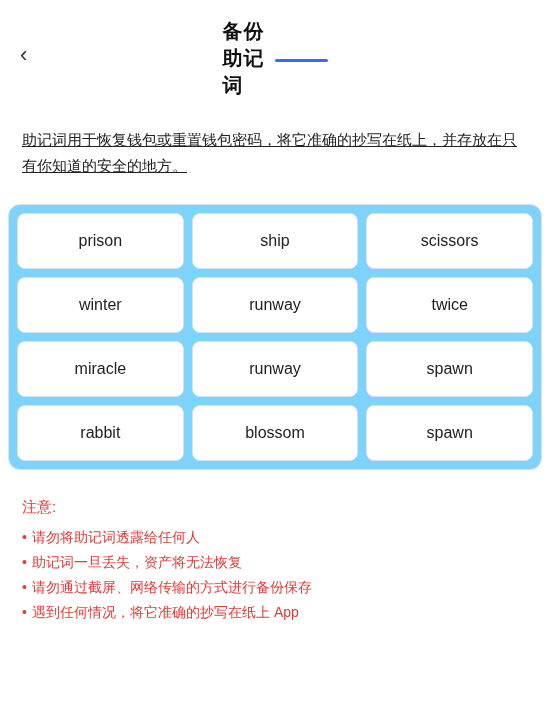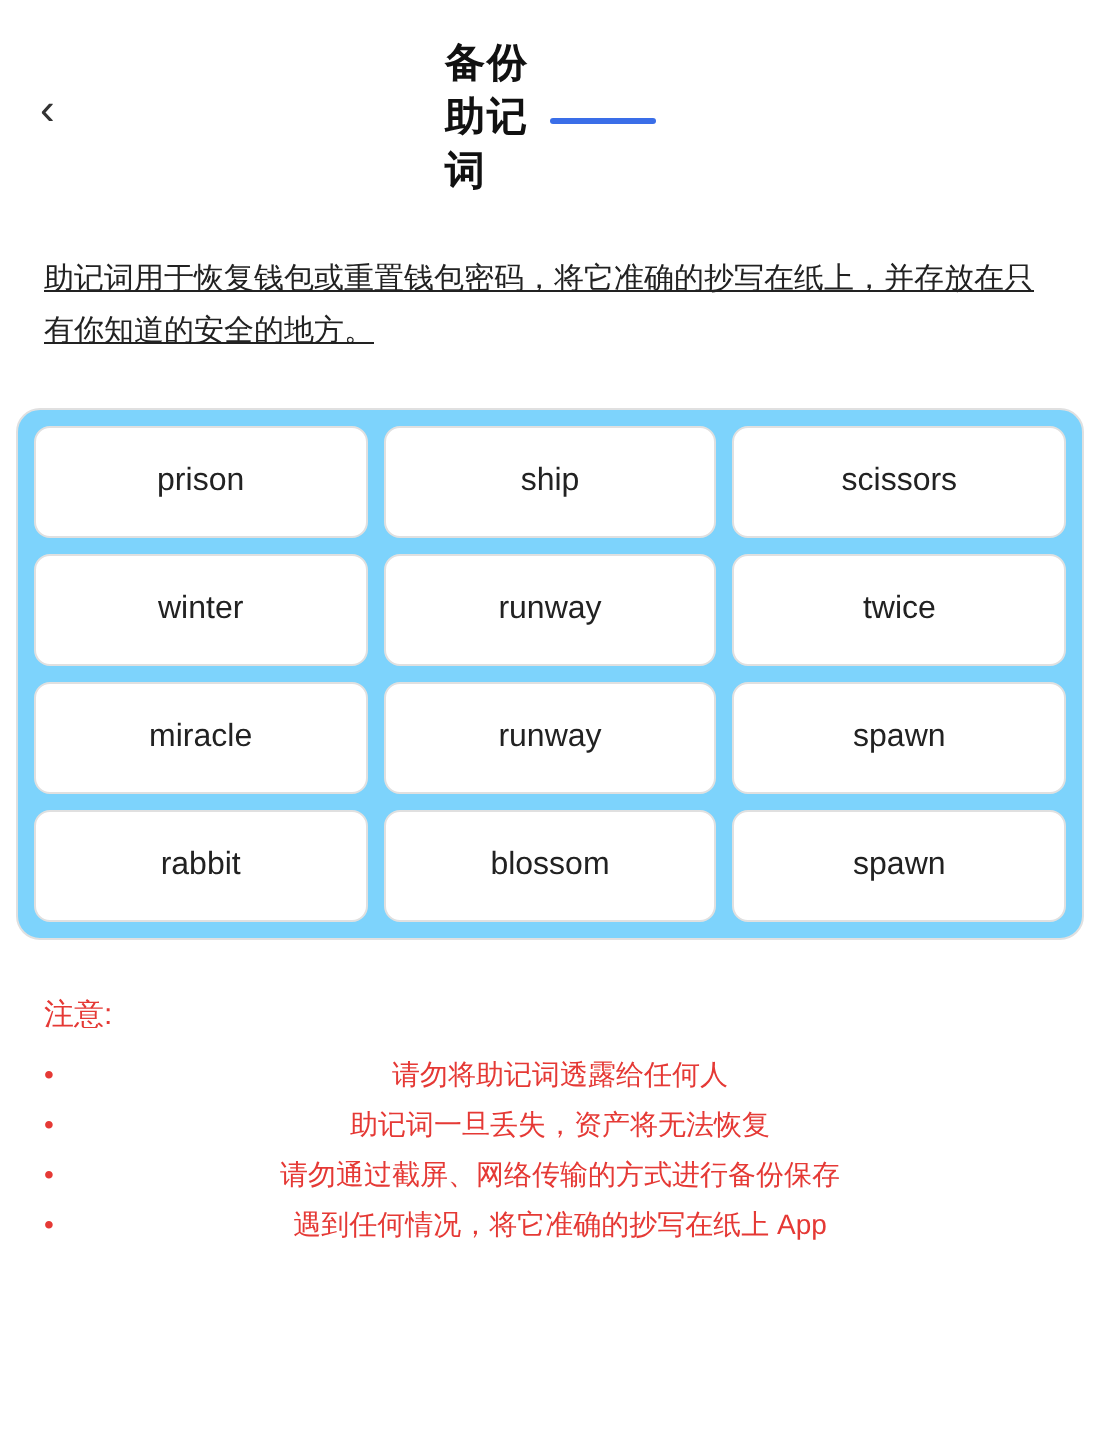"请勿将助记词透露给任何人" .notice-list li { text-align: center -> none }
